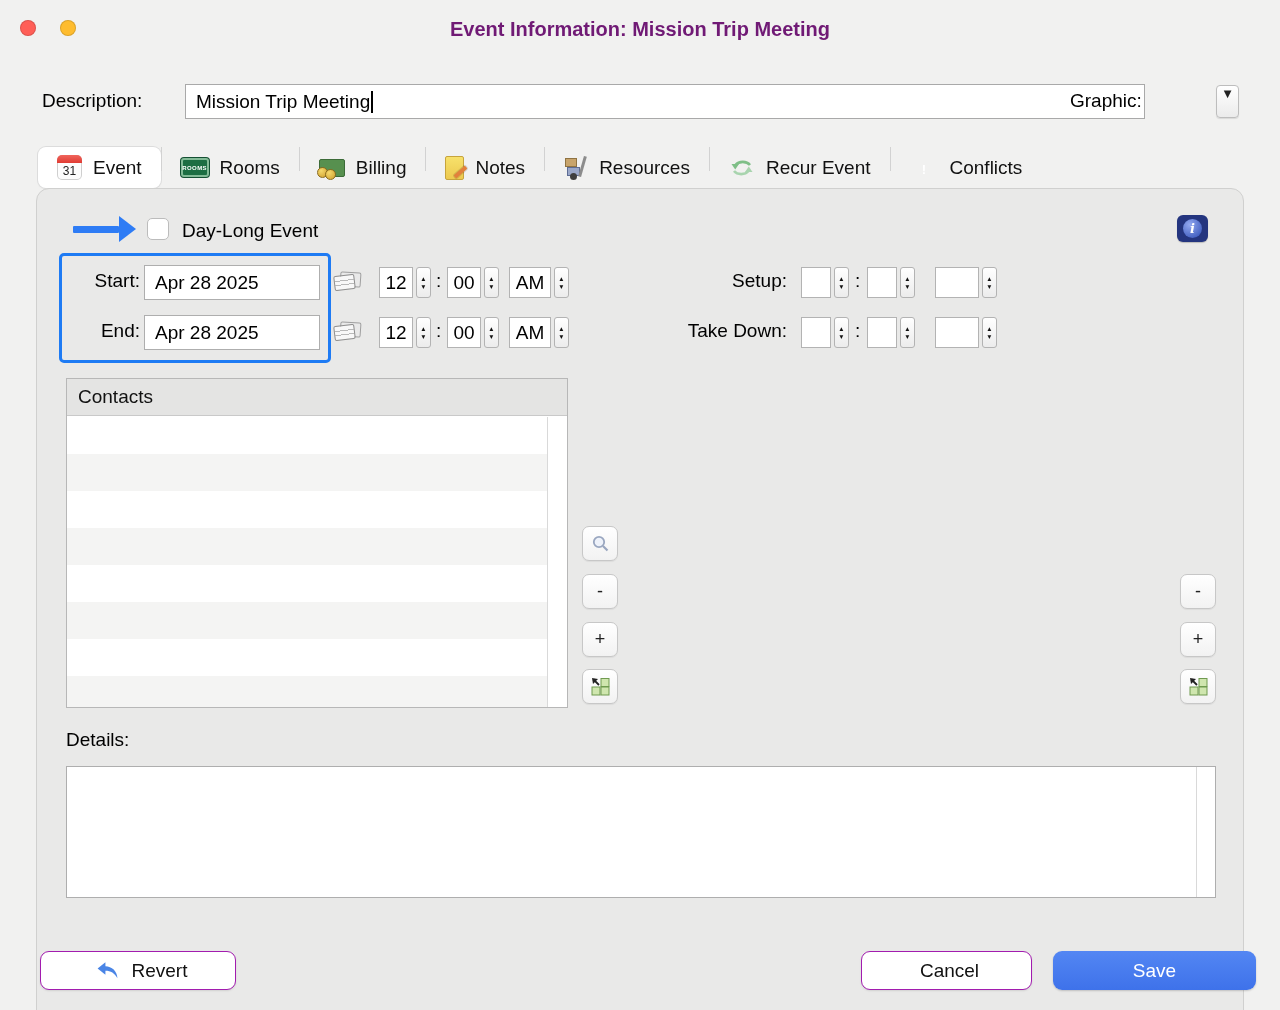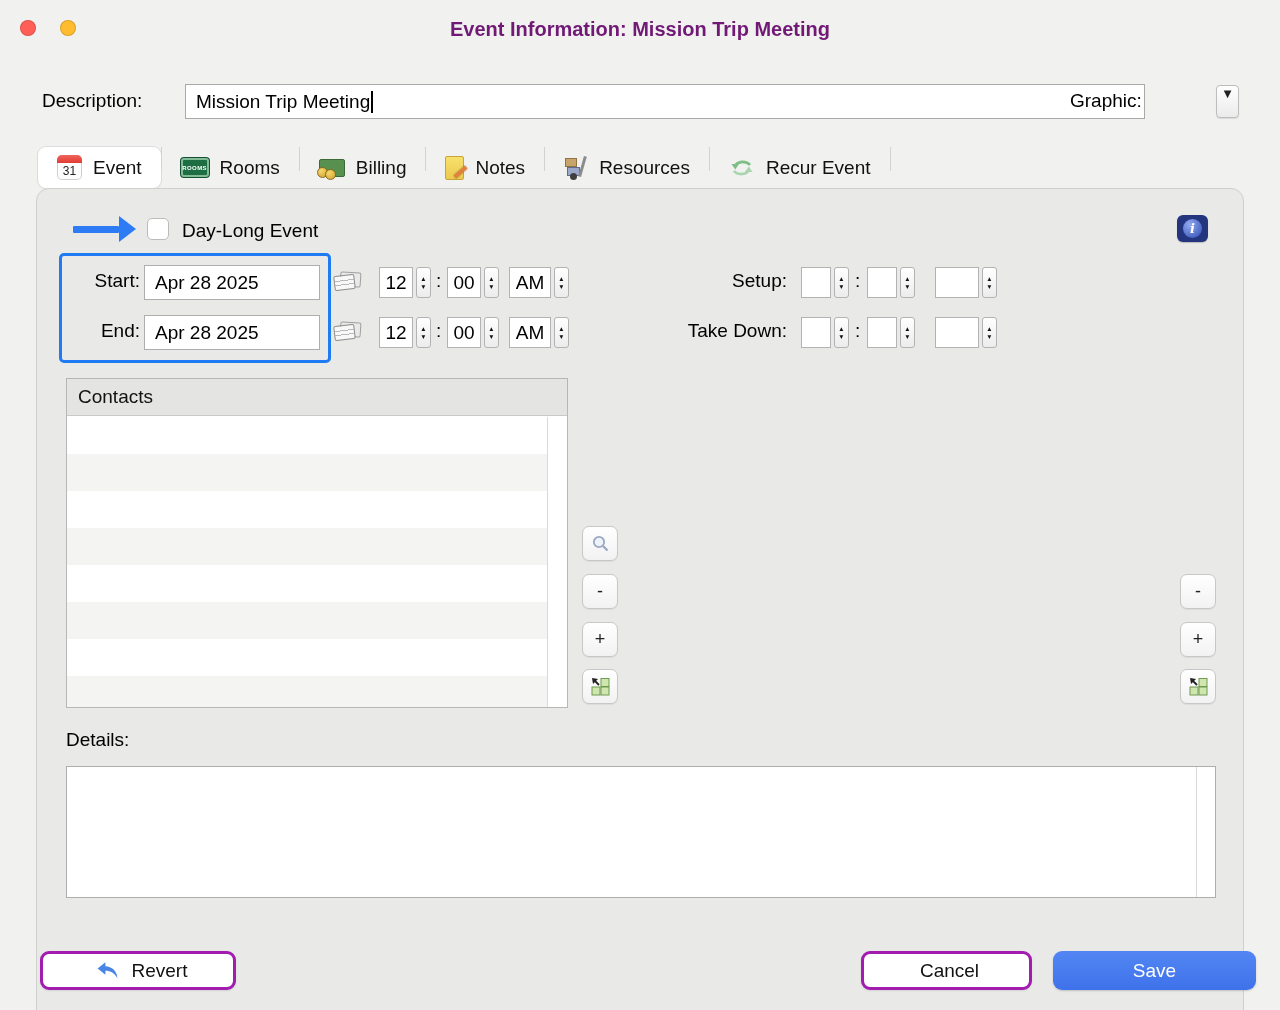"Conflicts" div.tab { html: none -> <div> <span> <span></span> <span>!</span> </span> <span>Conflicts</span> </div> }
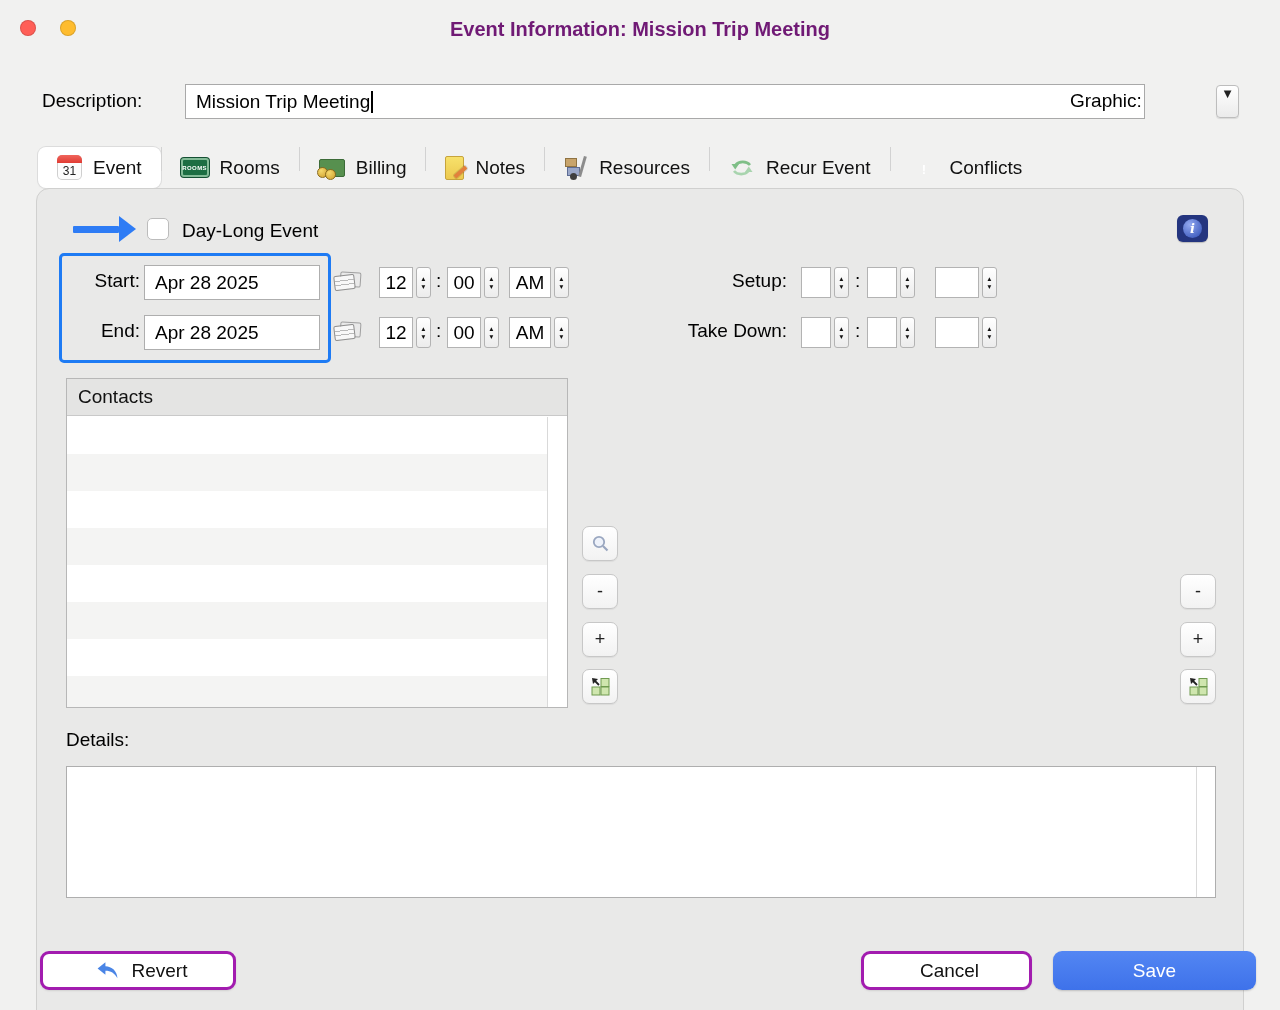"Revert" .btn.white { border: 3px solid #a21caf -> 1px solid #a21caf }
